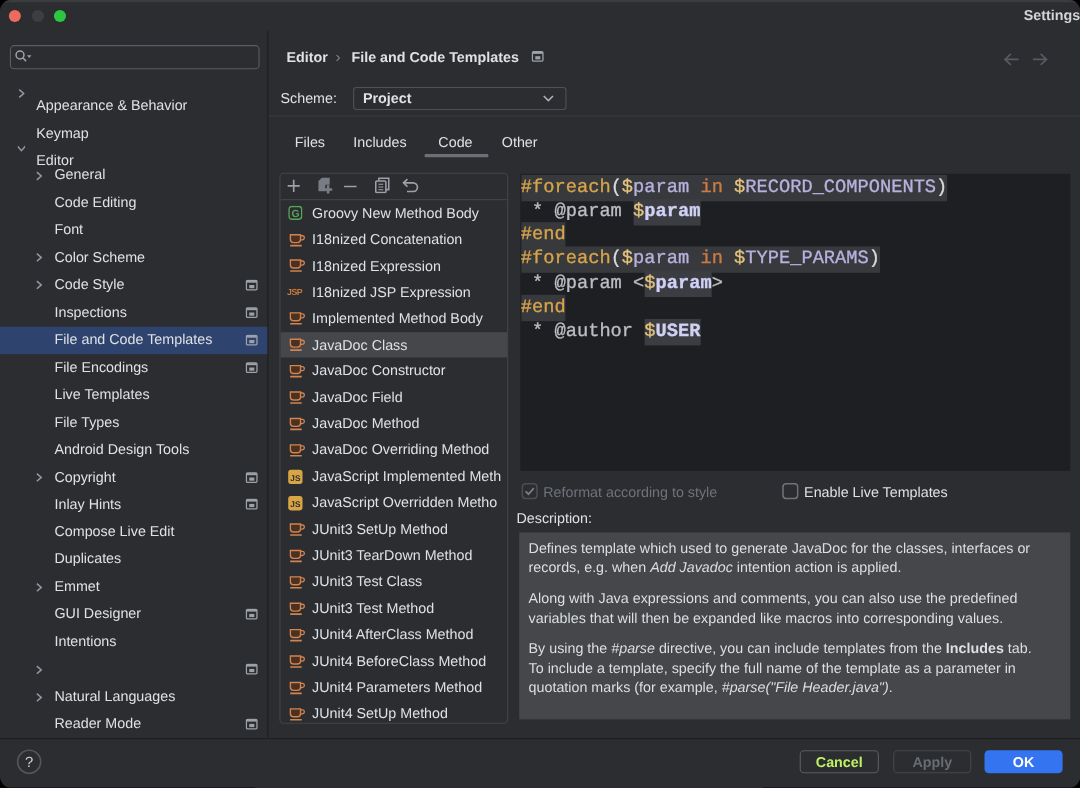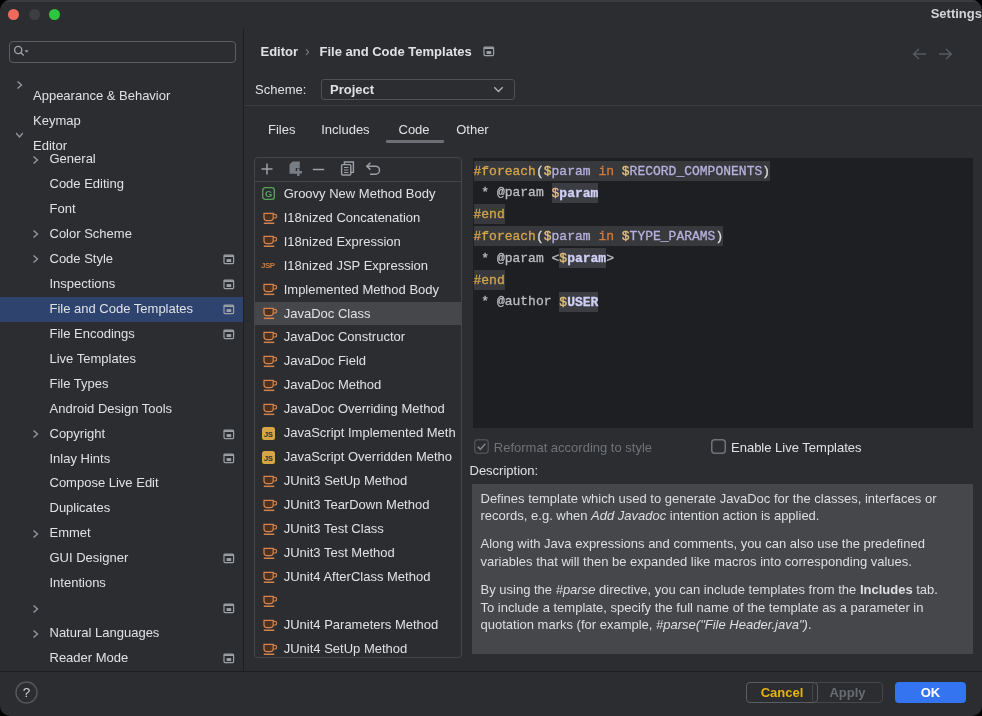"#foreach($param in $RECORD_COMPONENTS)" .ed { font-size: 13px -> 17px }
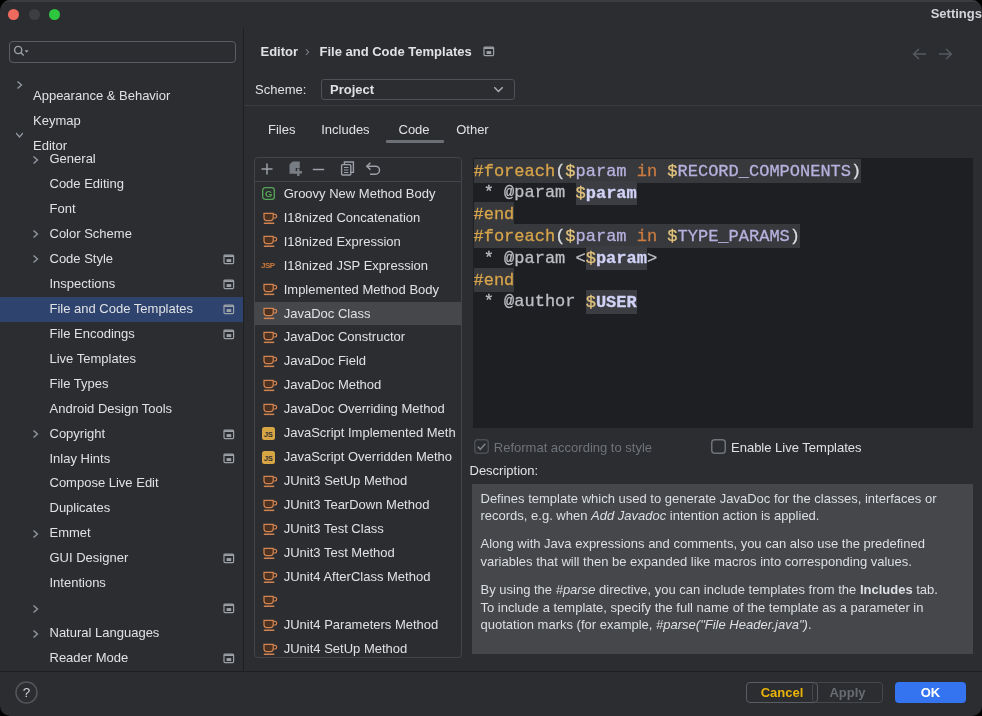"JUnit4 BeforeClass Method" span.lt { html: none -> <span>JUnit4 BeforeClass Method</span> }
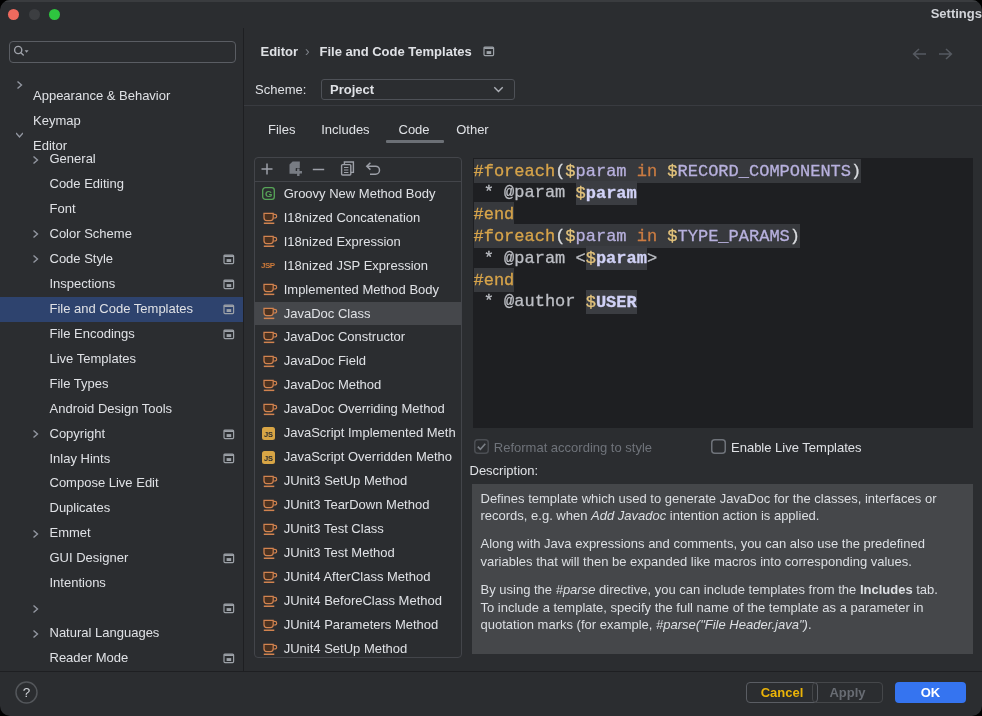"Cancel" div.btn { color: #eab308 -> #bef264; left: 746px -> 727px }
